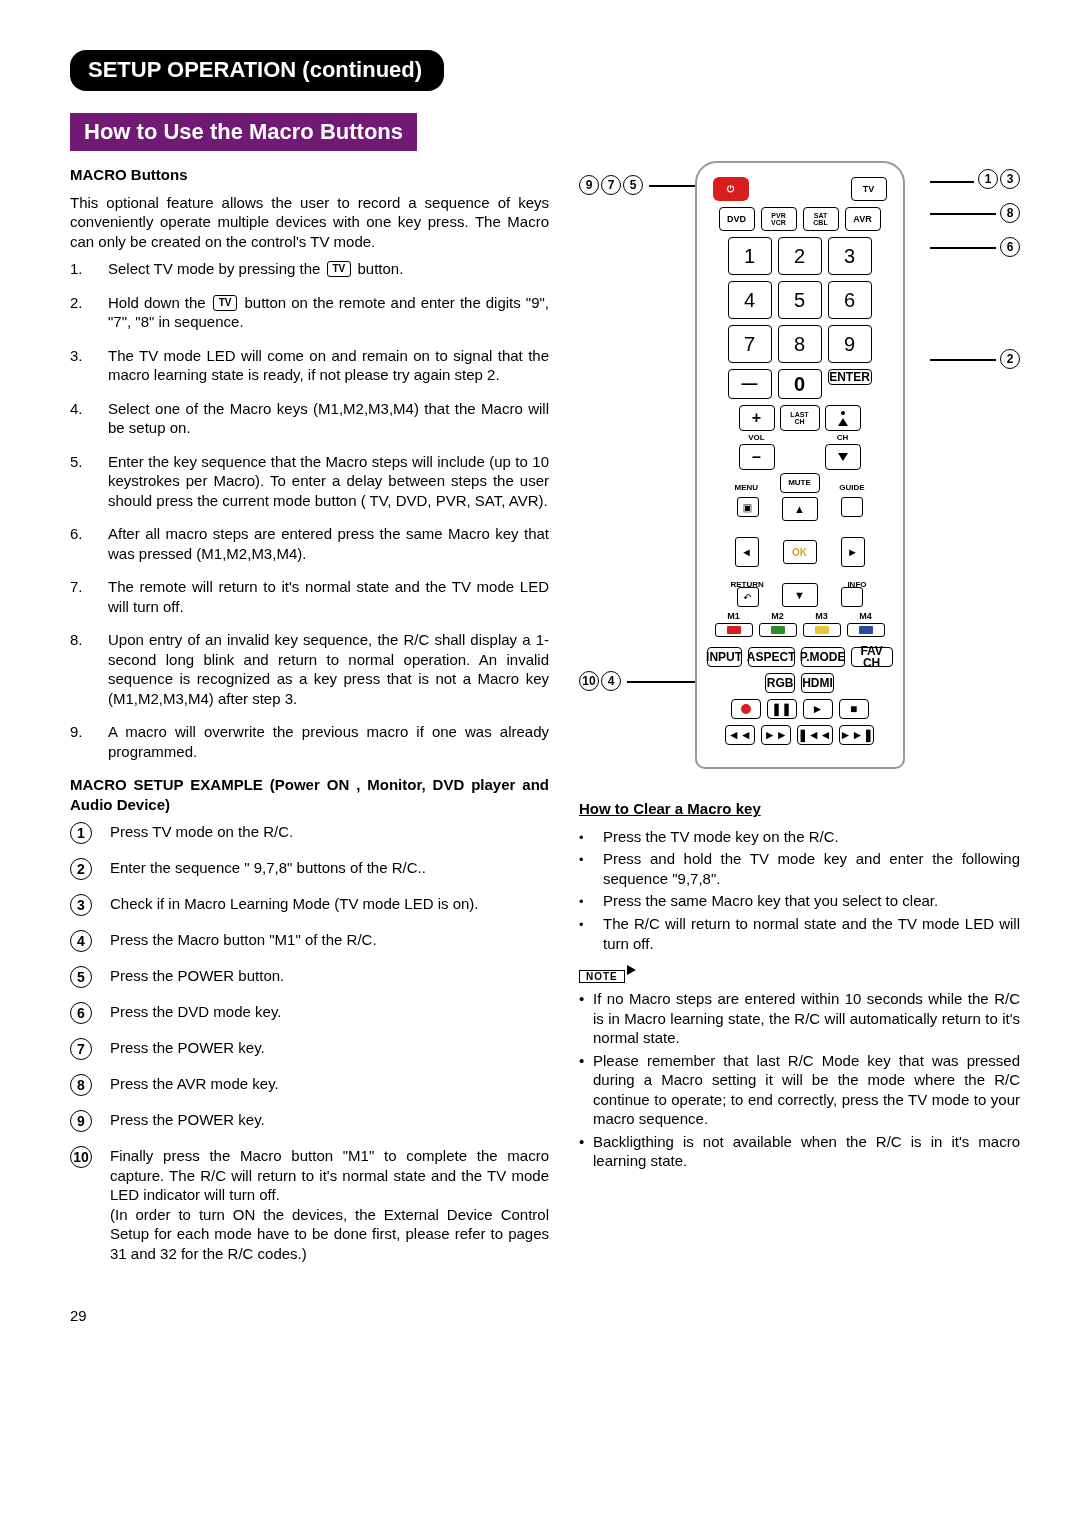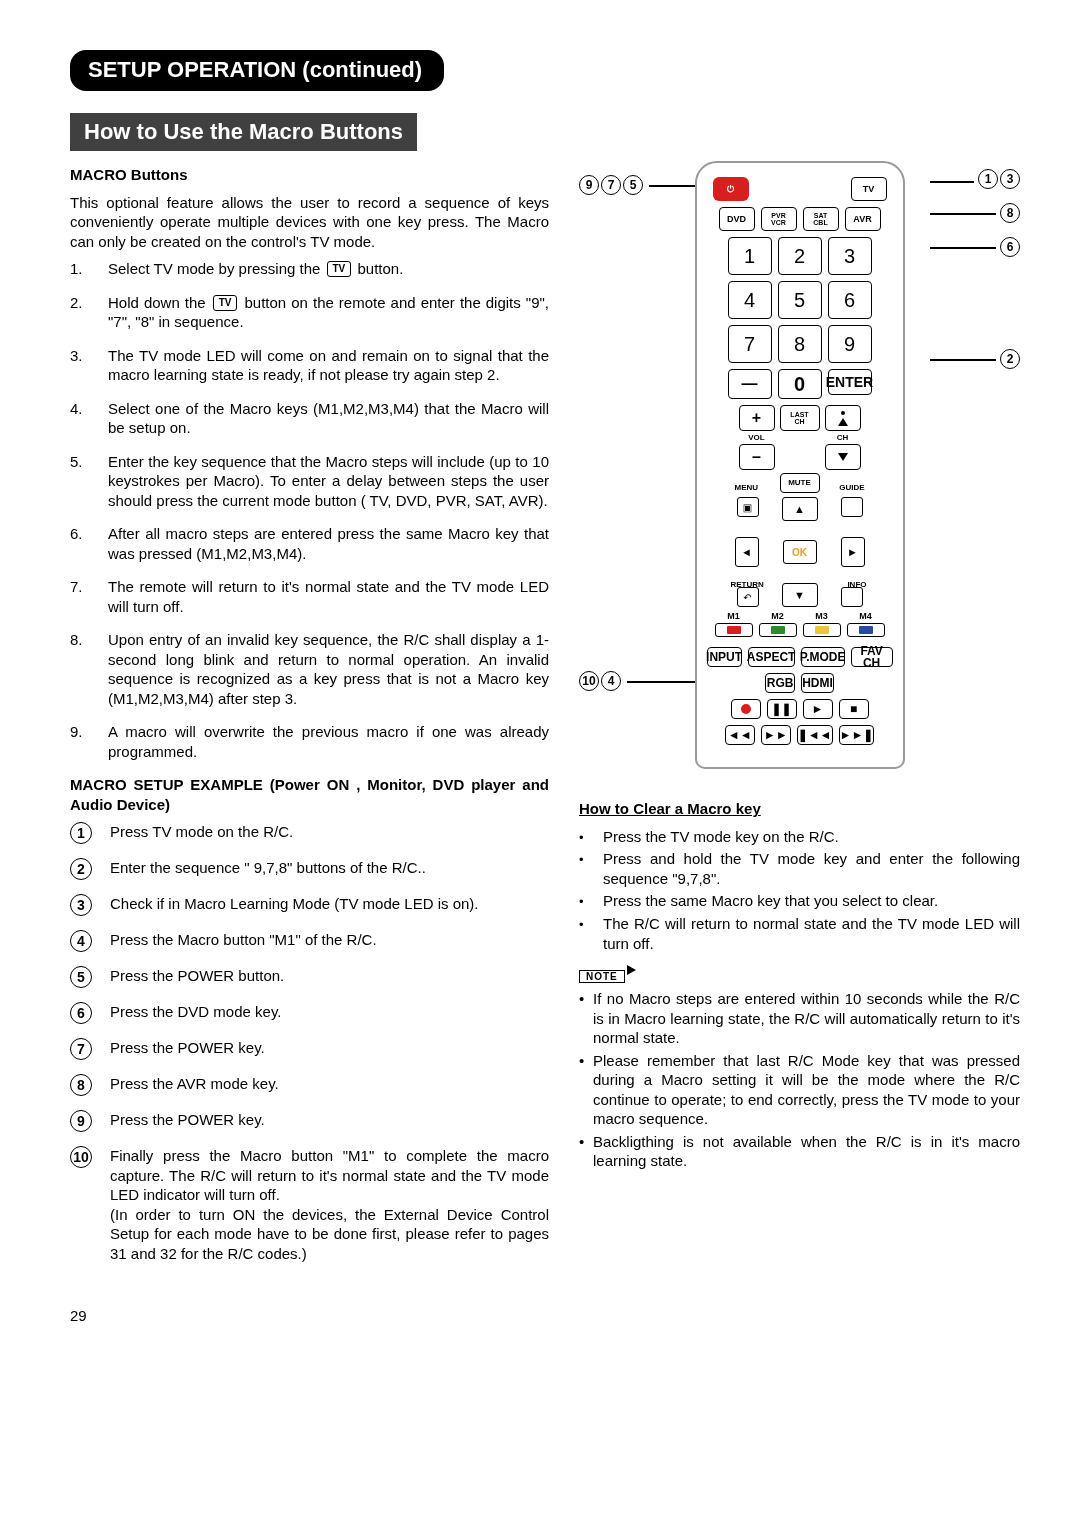"How to Use the Macro" .sub-header { background: #404040 -> #701a75 }
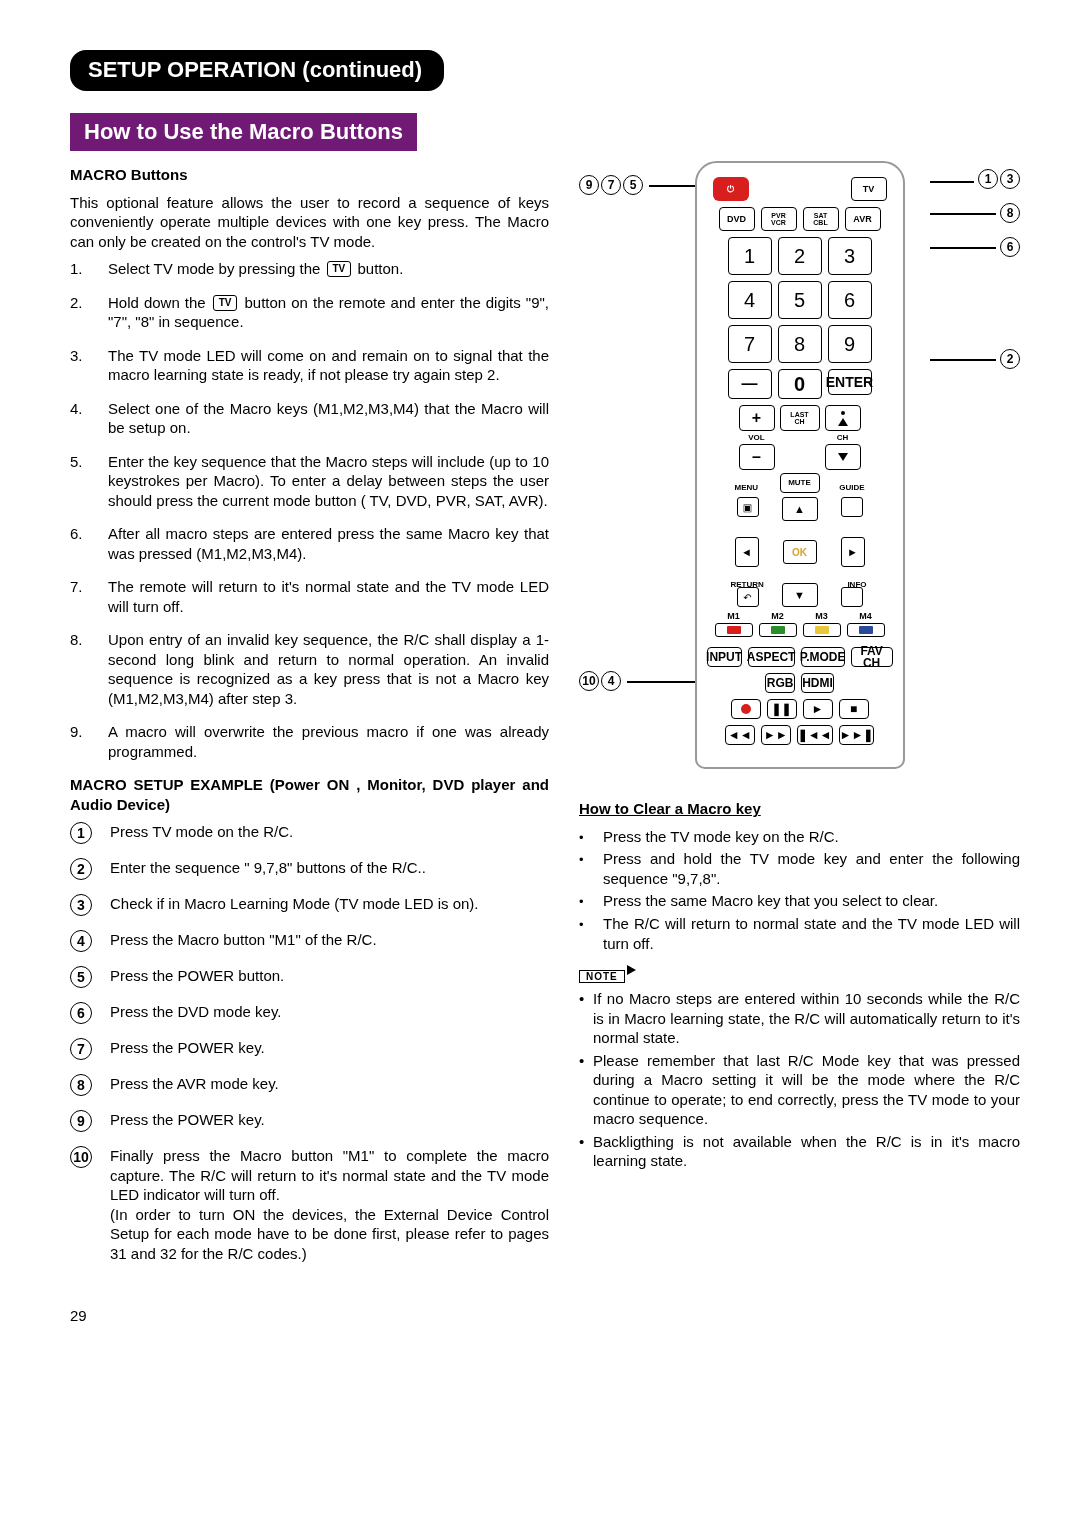"ENTER" div.rbtn { font-size: 14px -> 12px; height: 26px -> 16px }
